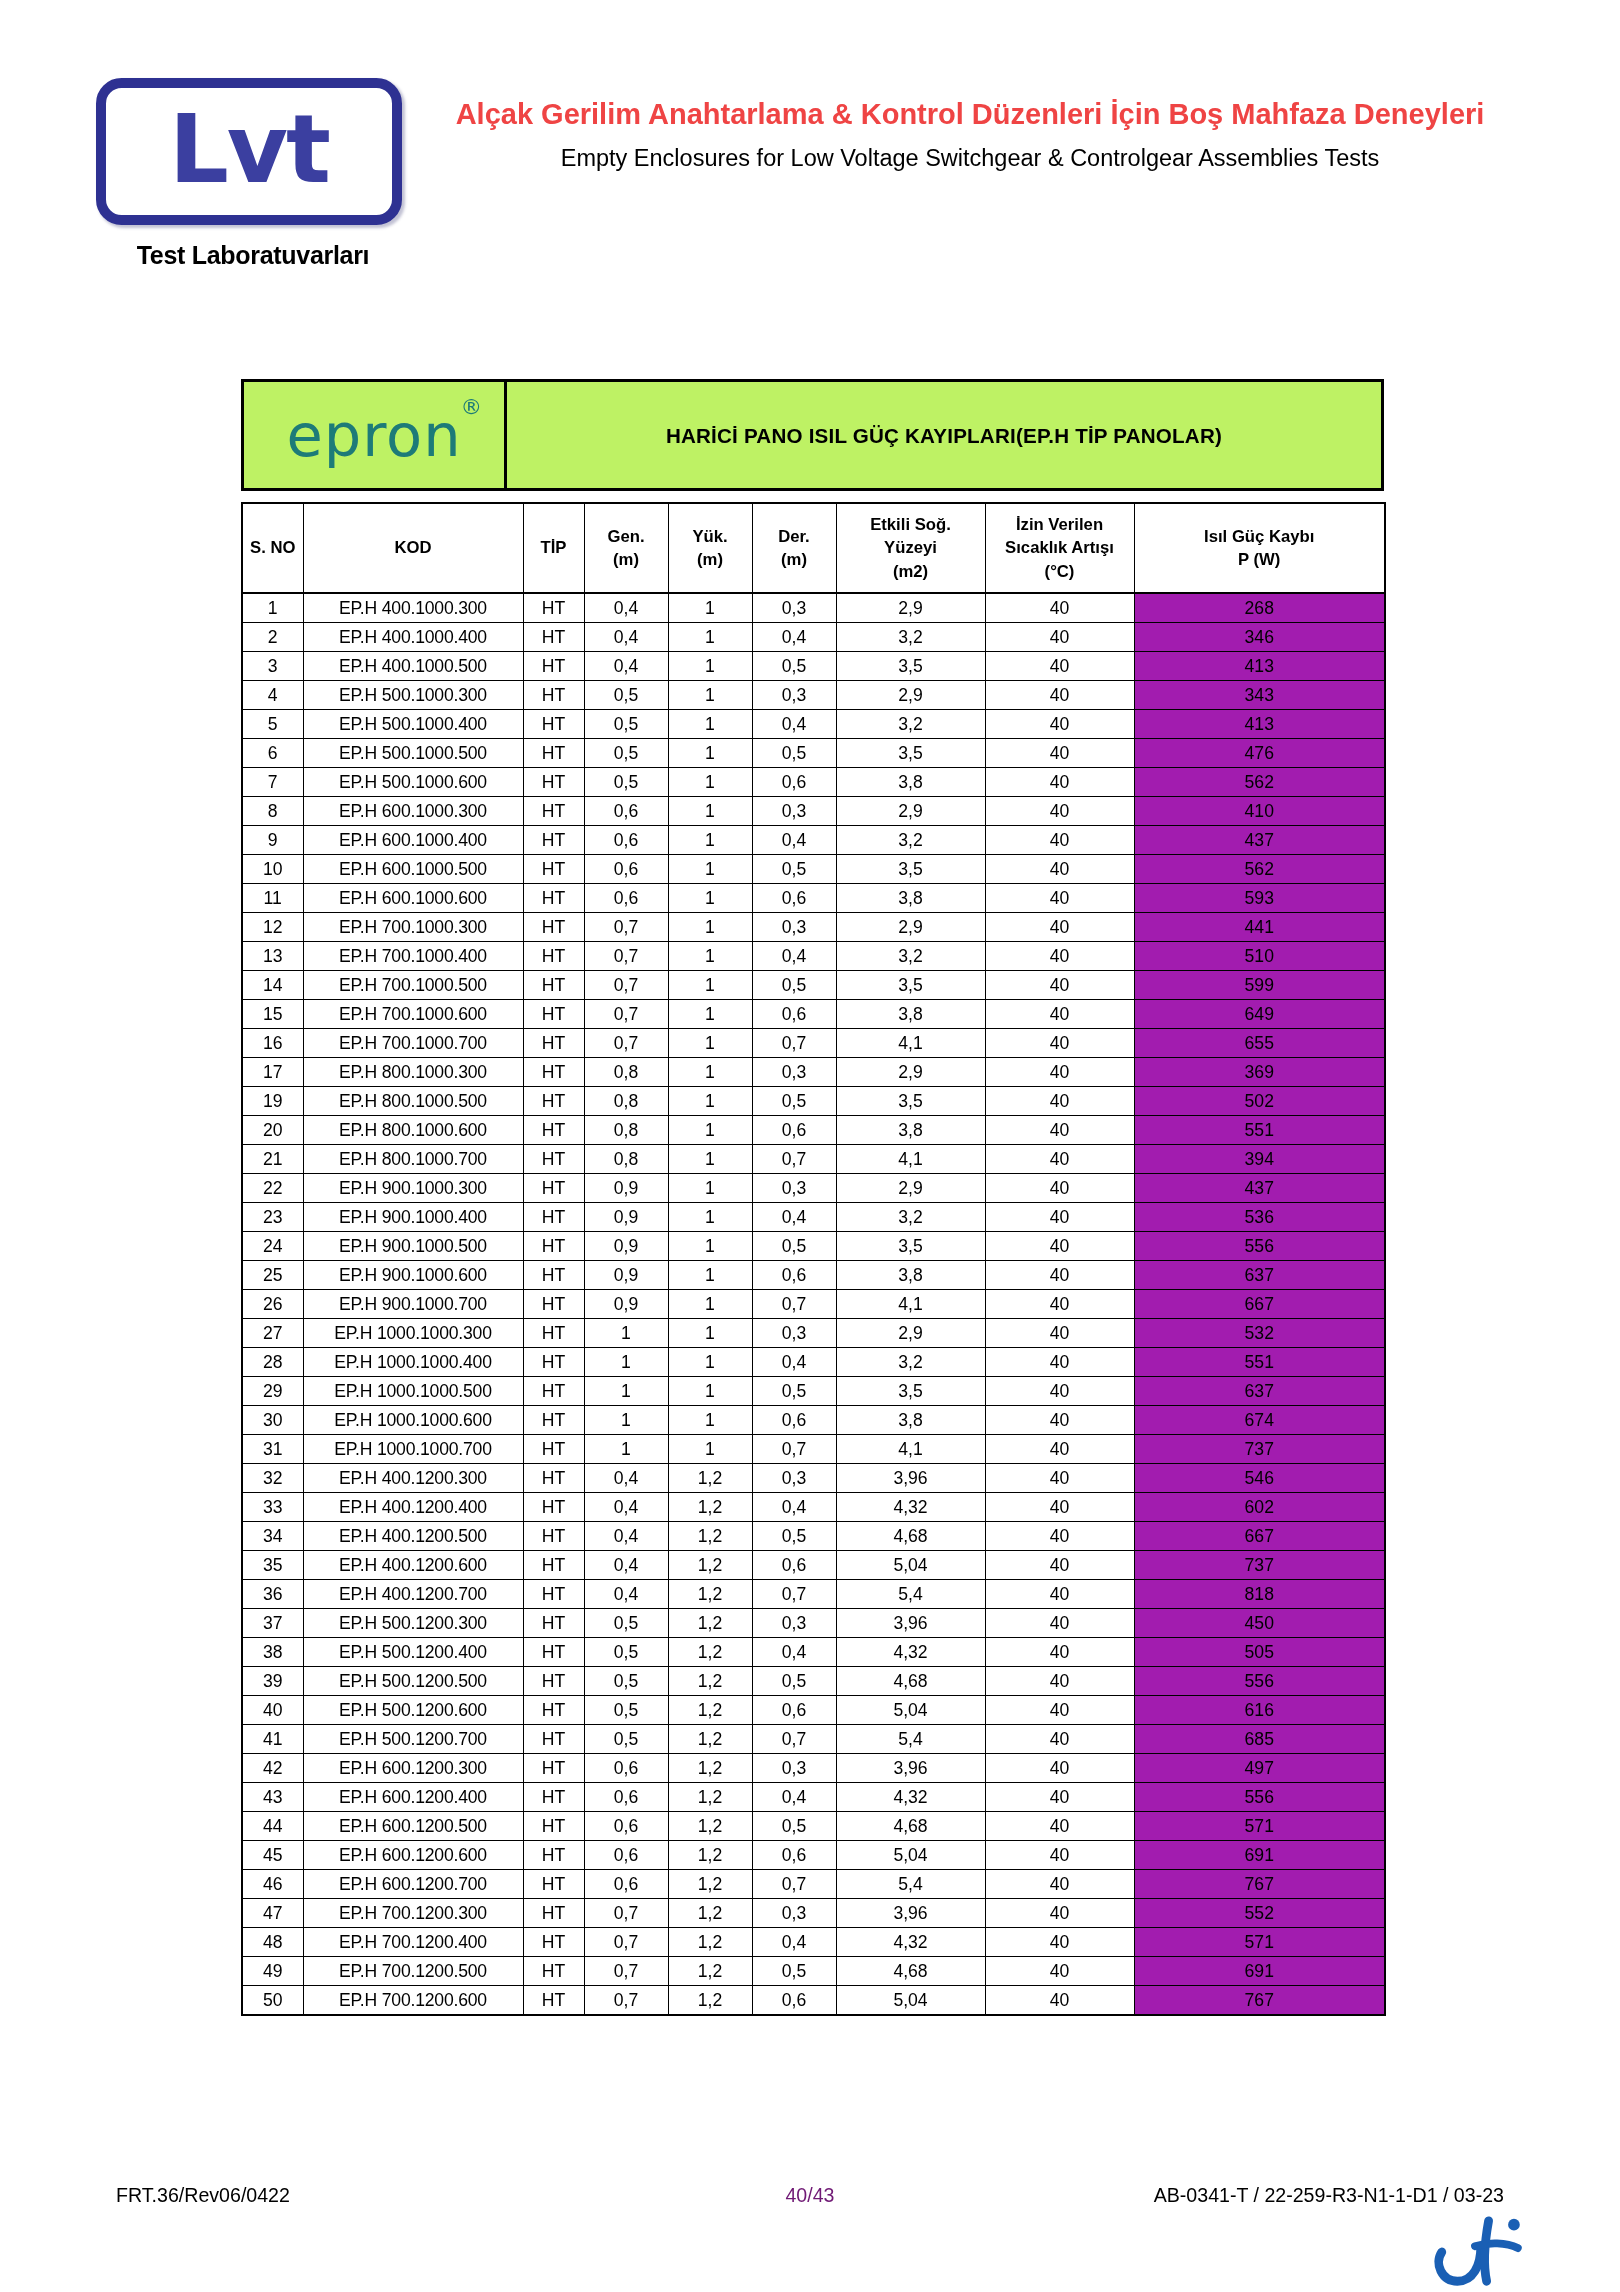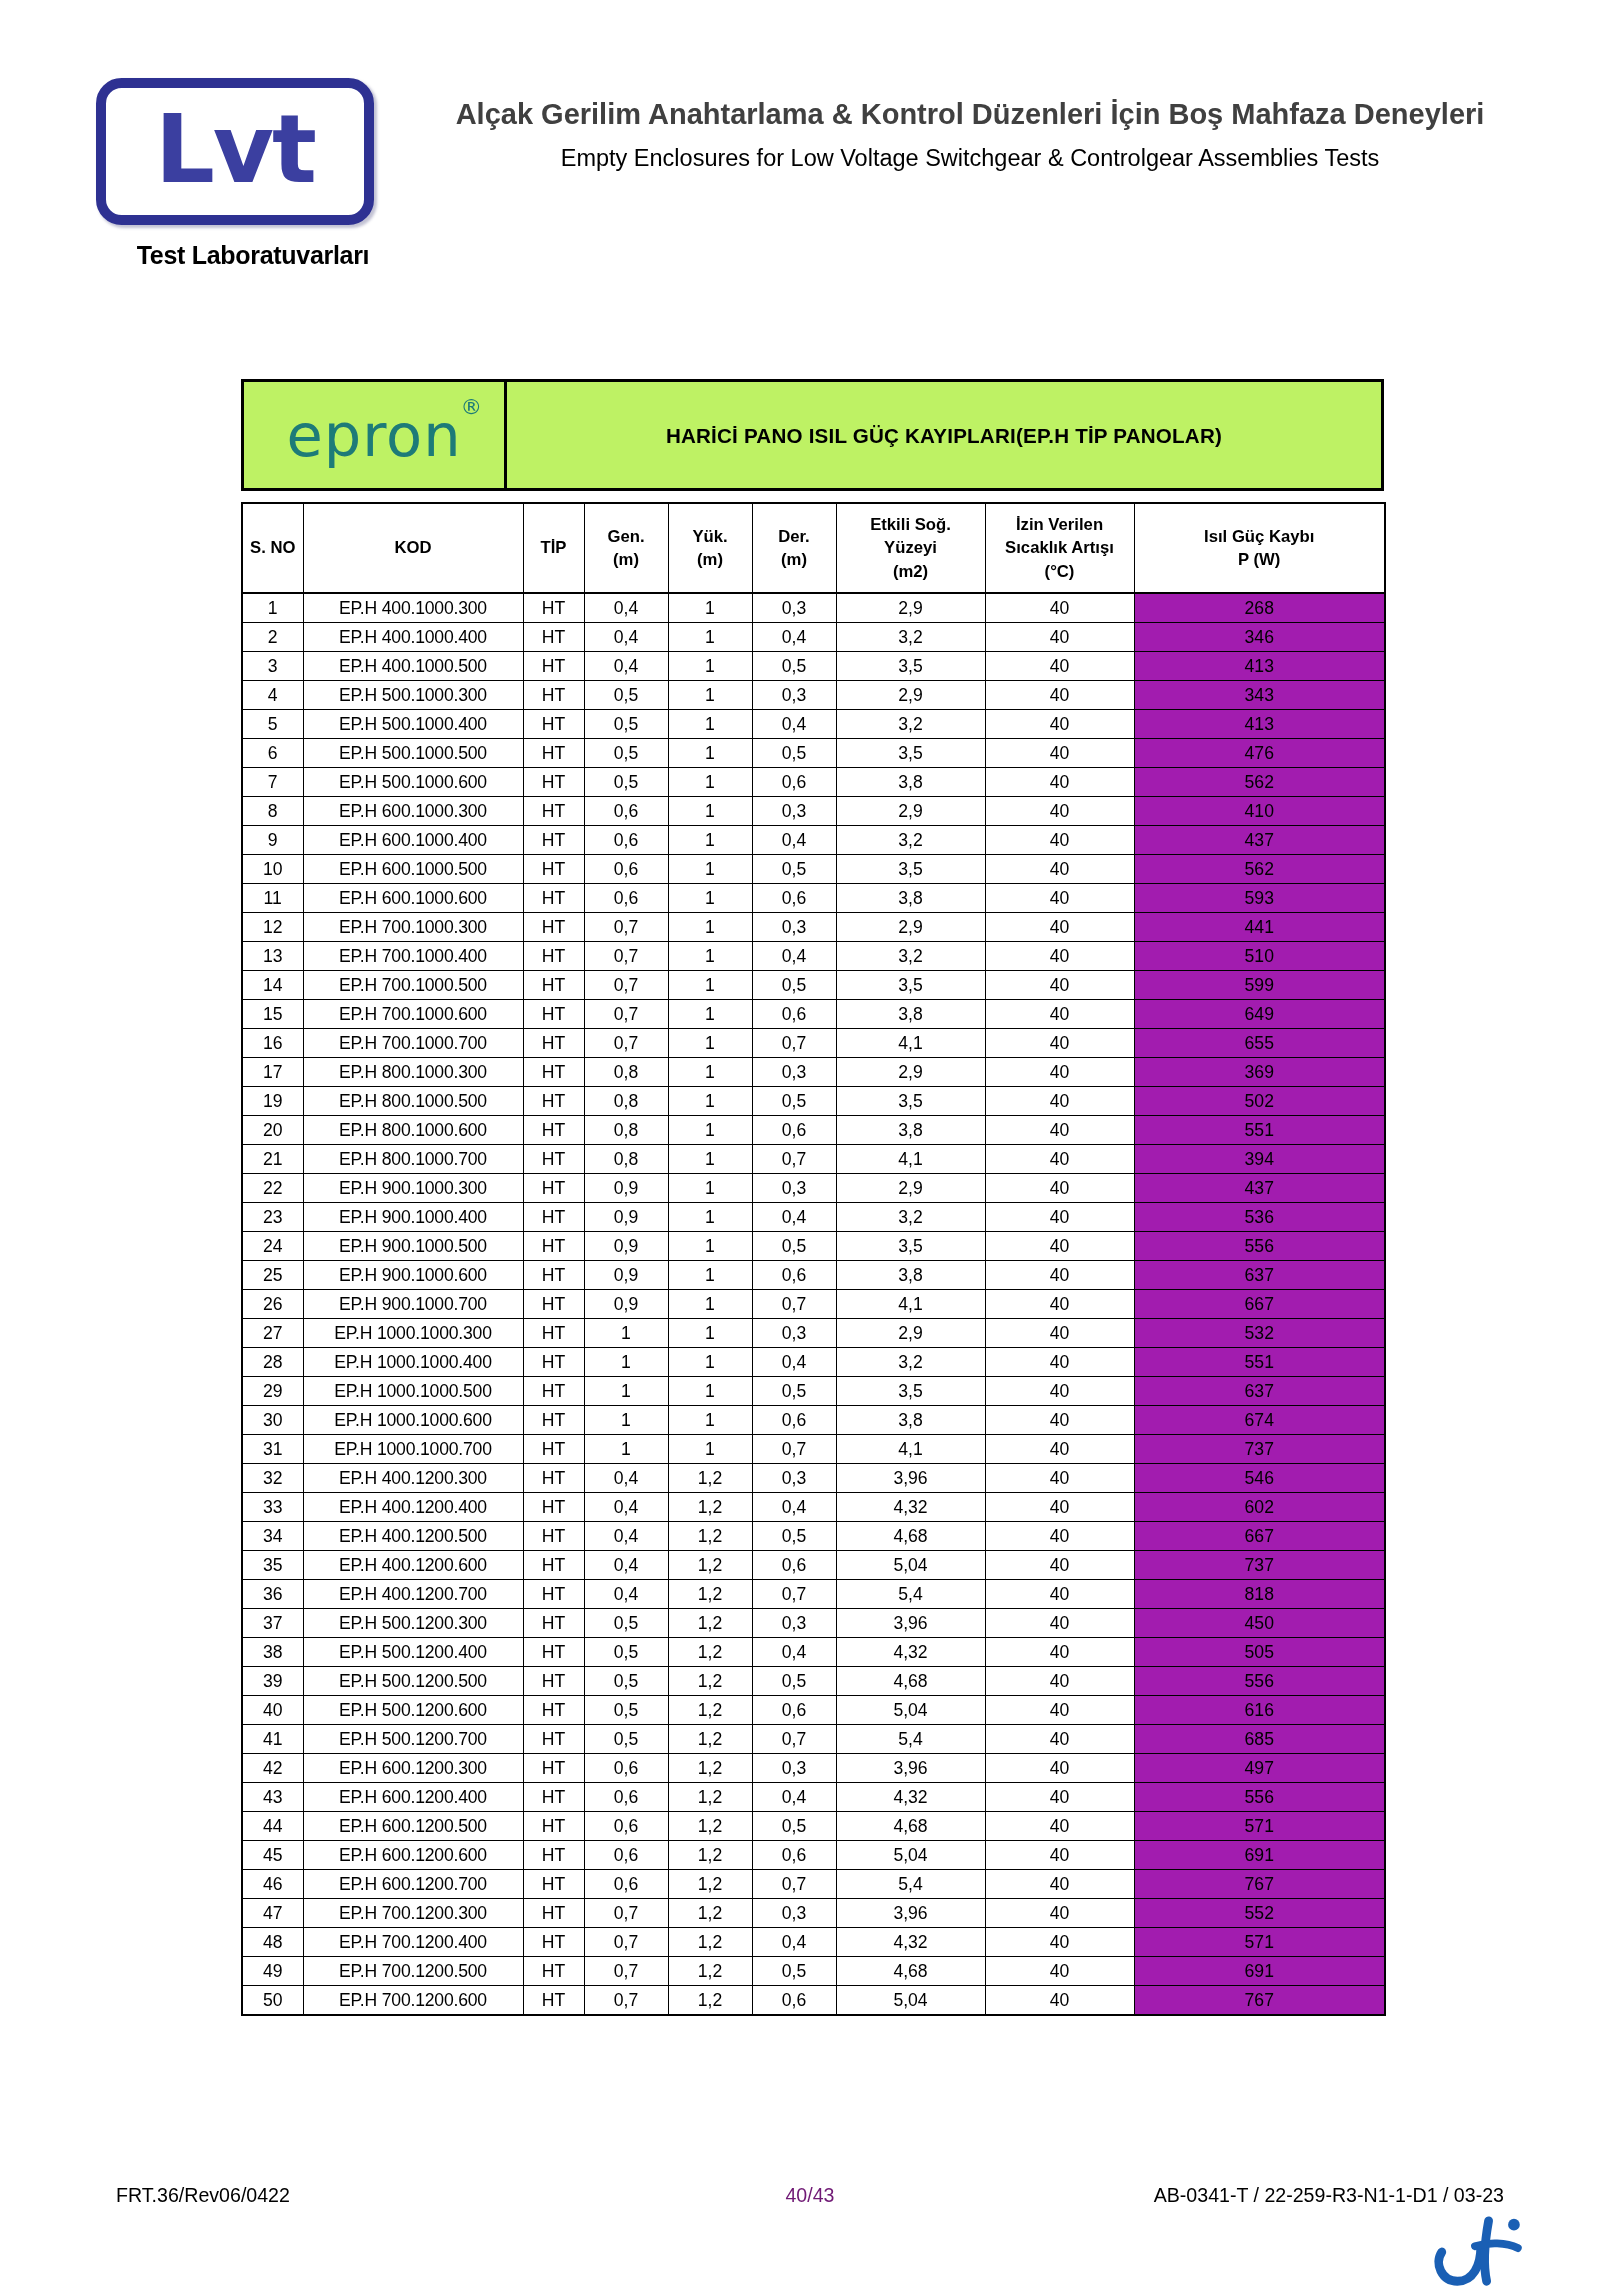"Lvt" .logo-badge { width: 278px -> 306px }
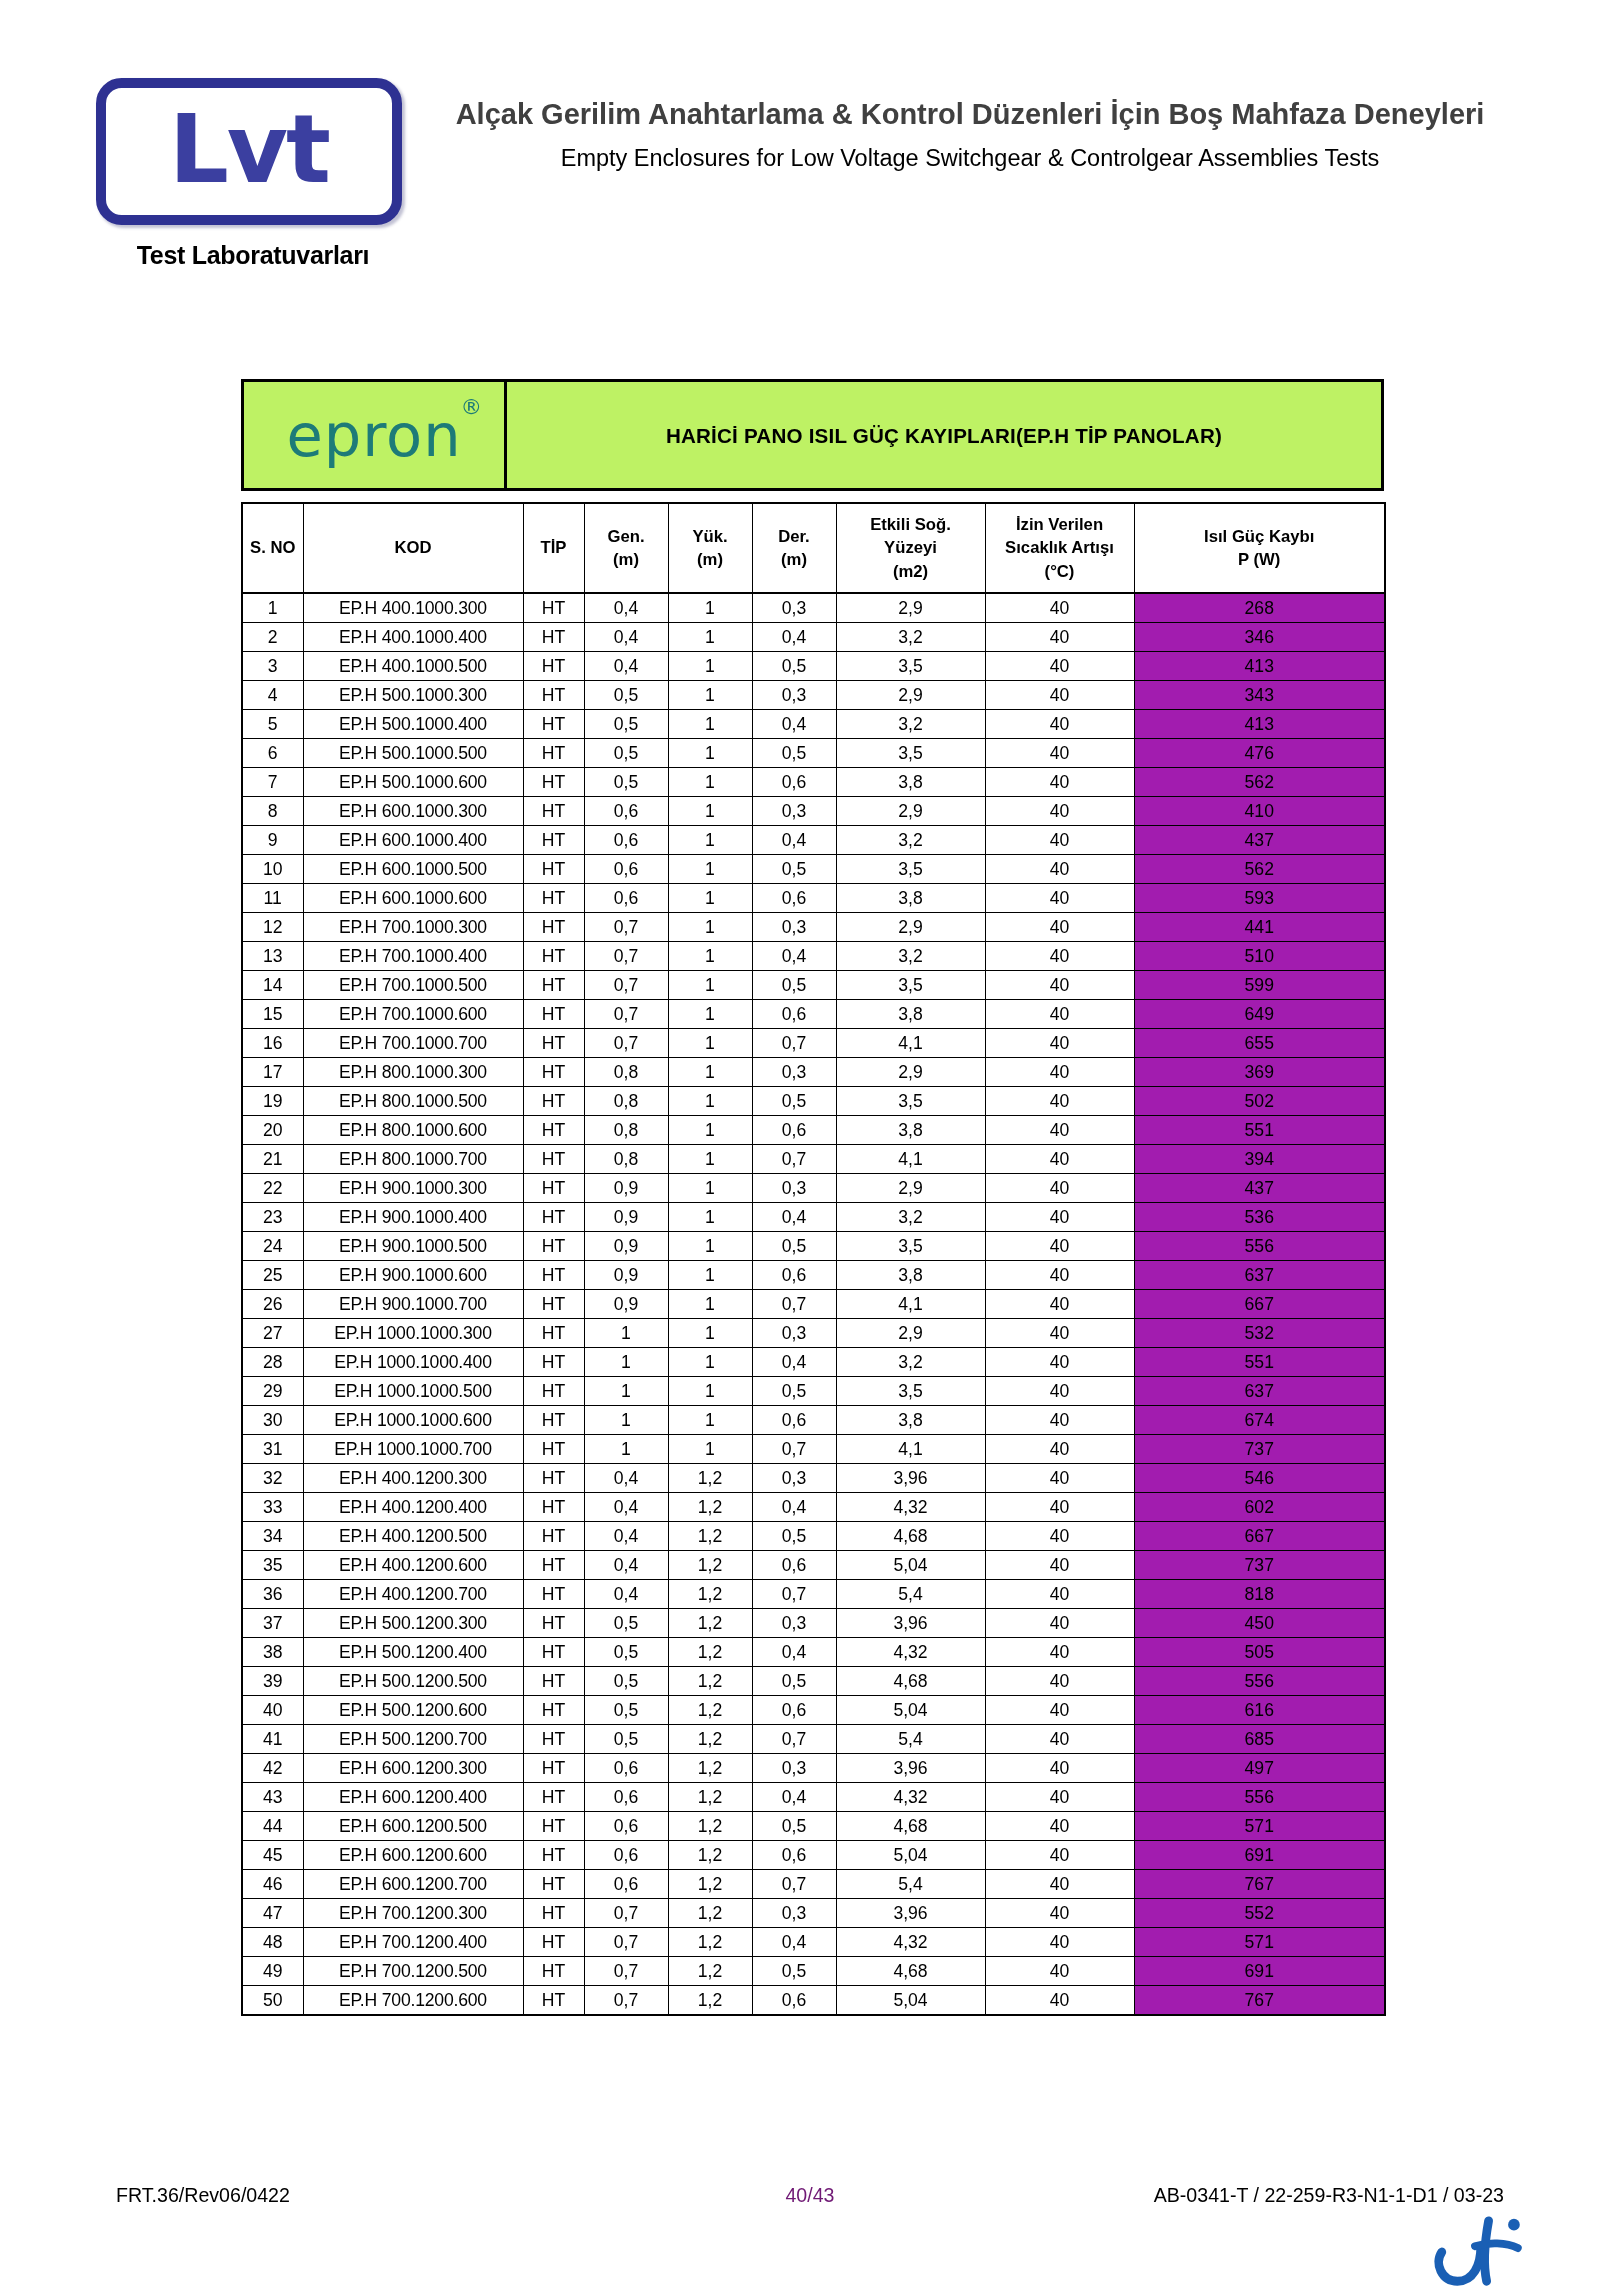"Alçak Gerilim Anahtarlama & Kontrol" .title-tr { color: #404040 -> #ef4444 }
